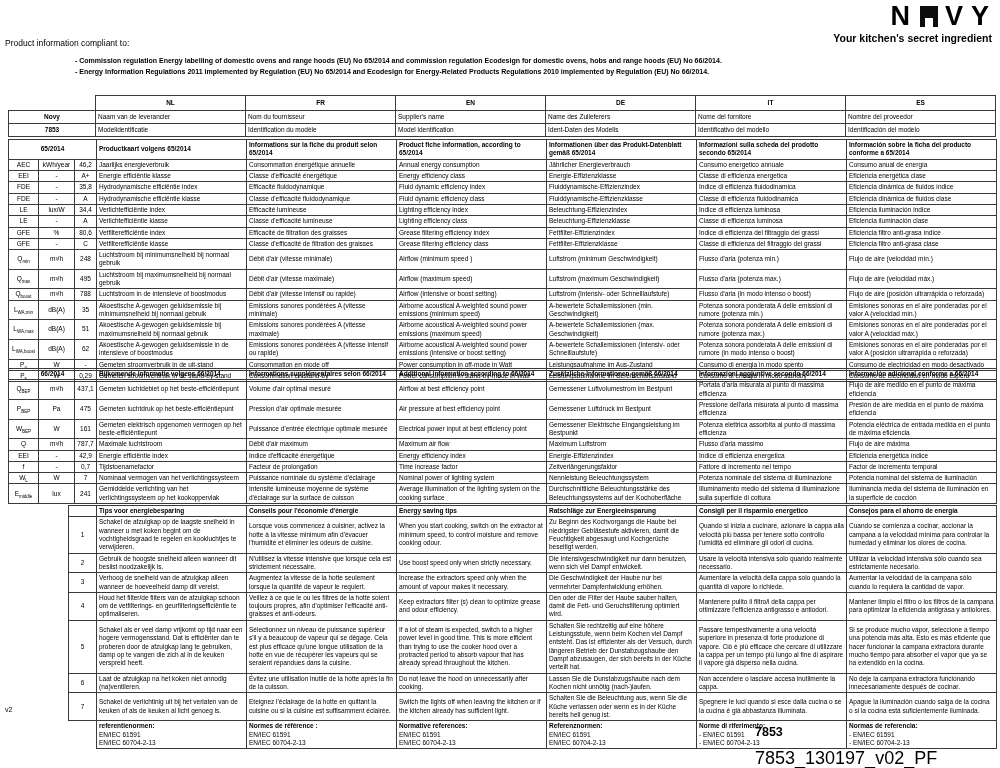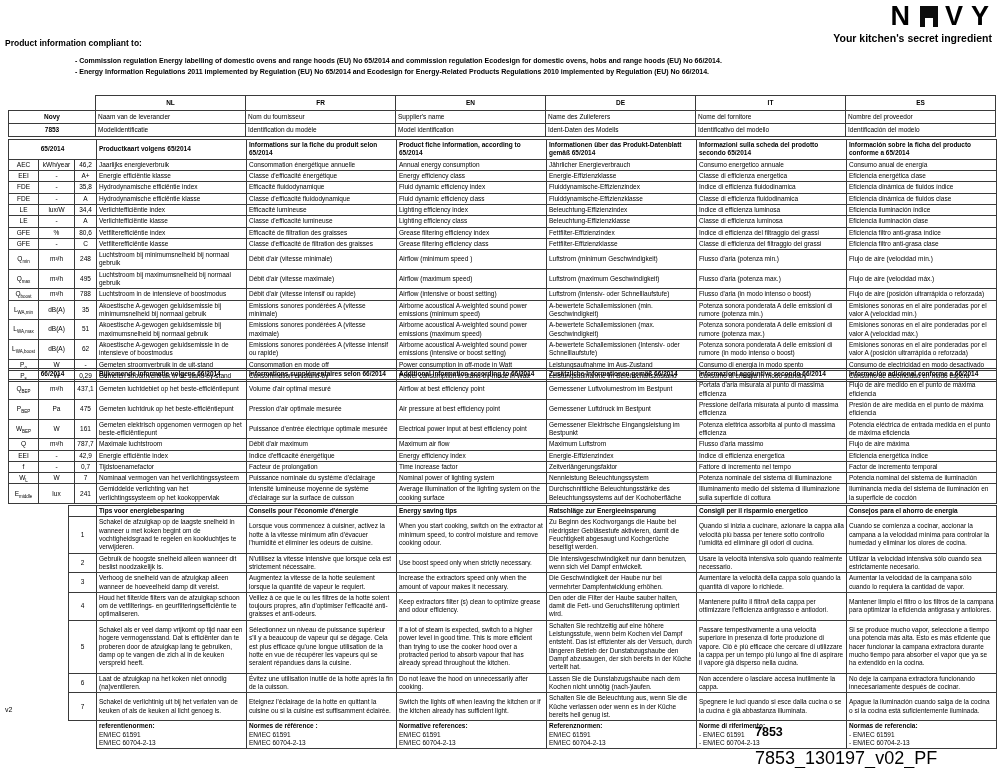"Product information compliant to:" .title { font-weight: bold -> normal }
